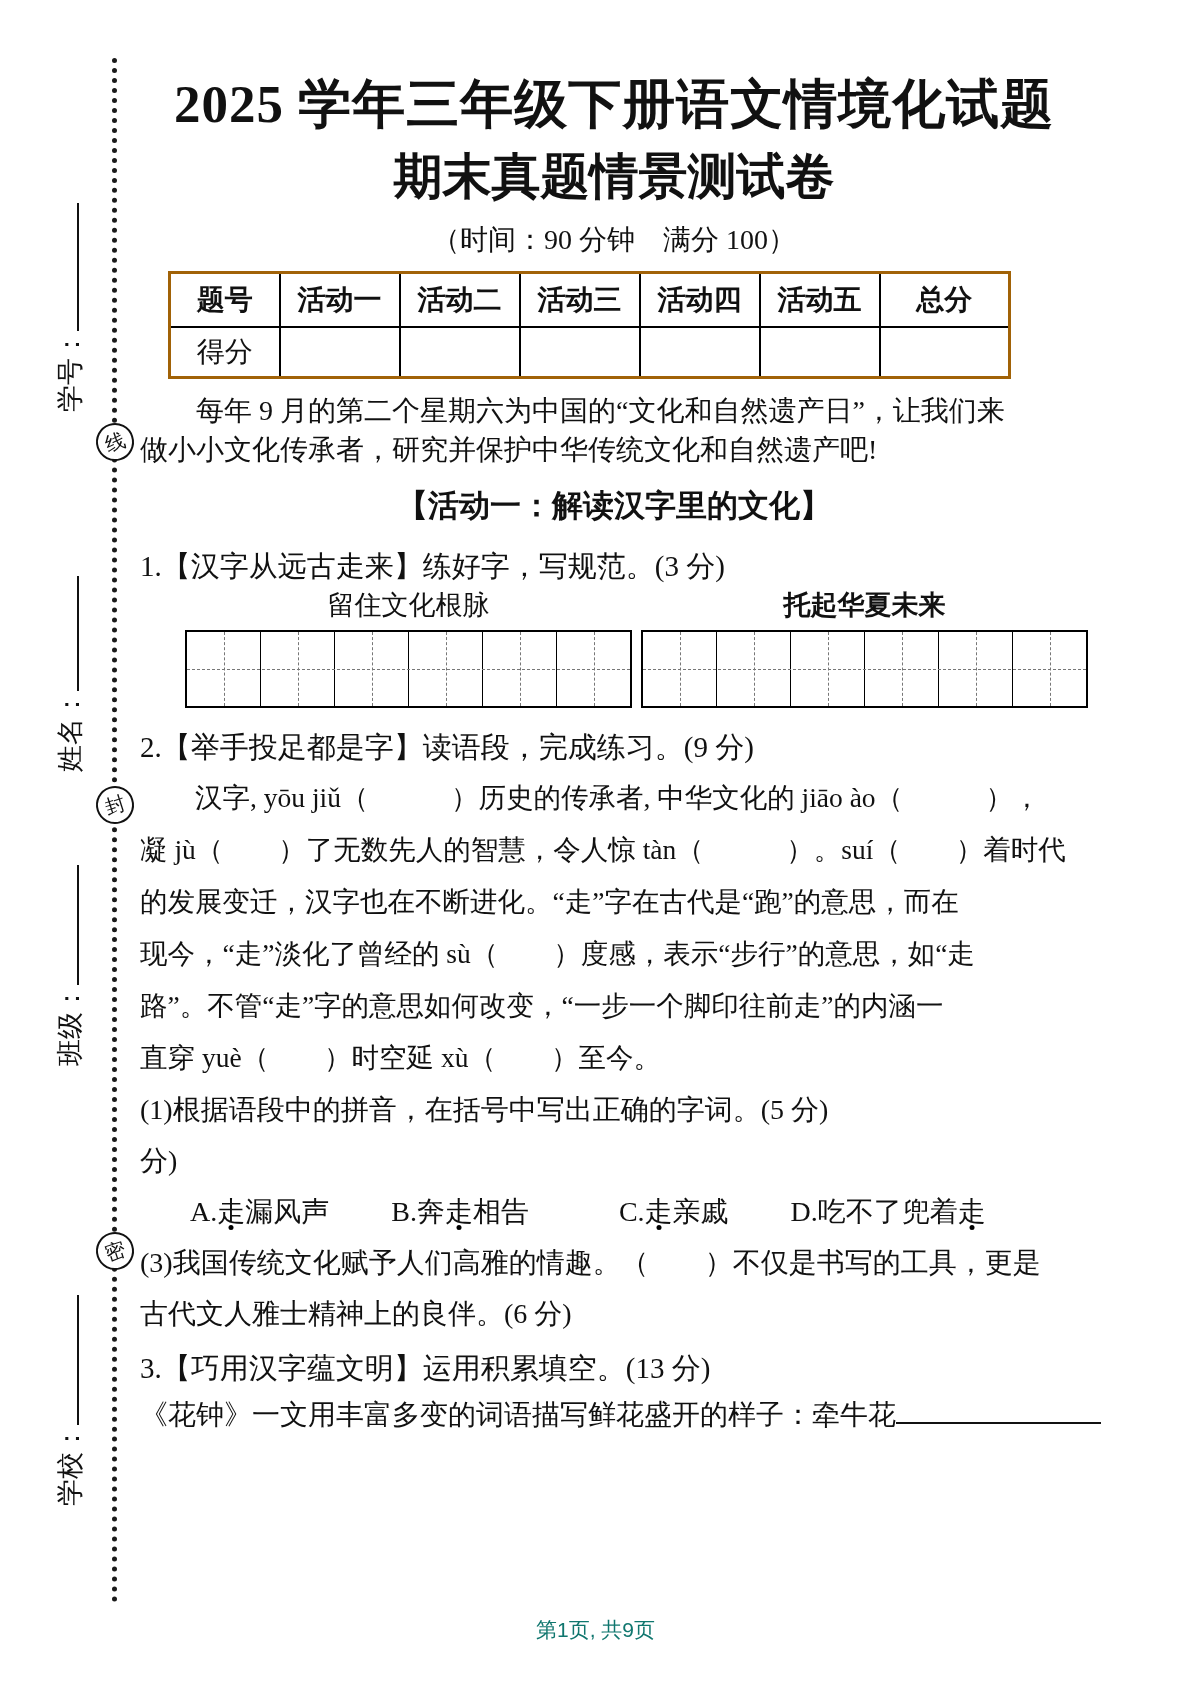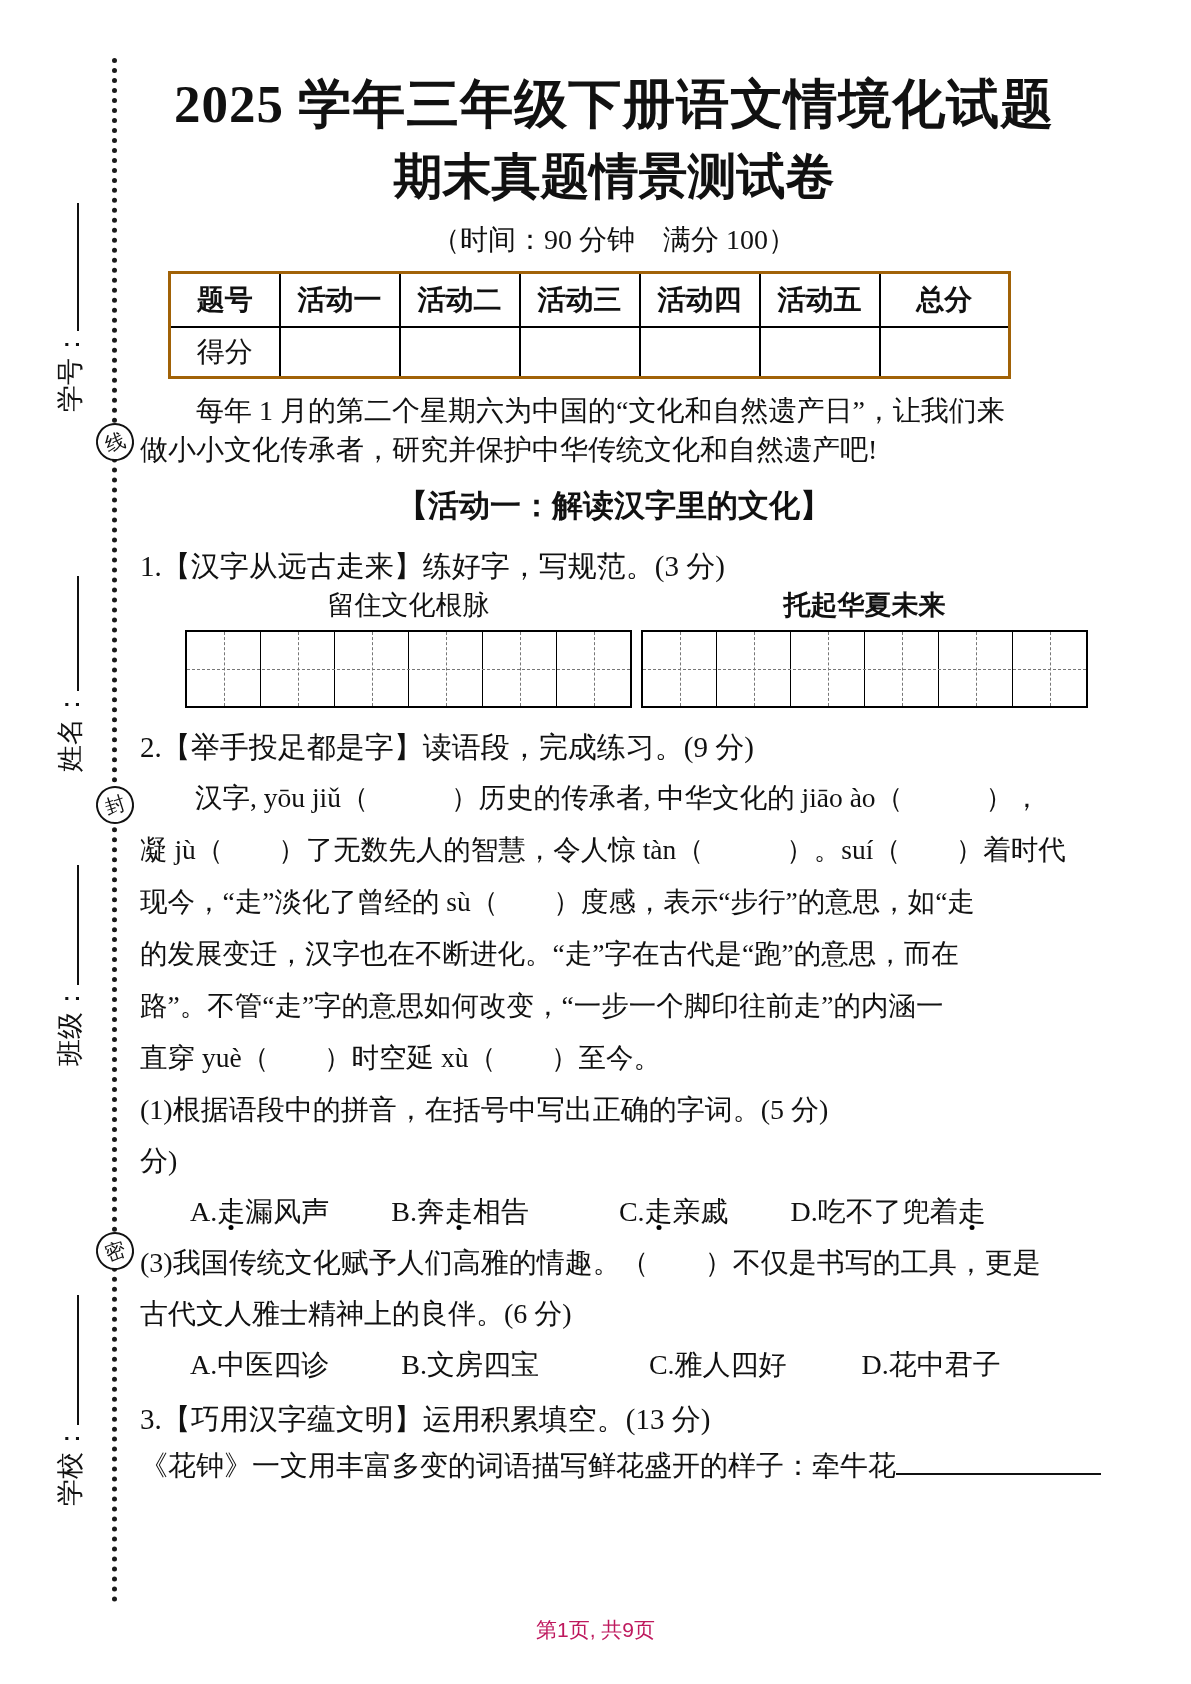"每年 1 月的第二个星期六为中国的“文化和自然遗产日”，让我们来" p.indent { text: 1 -> 9 }
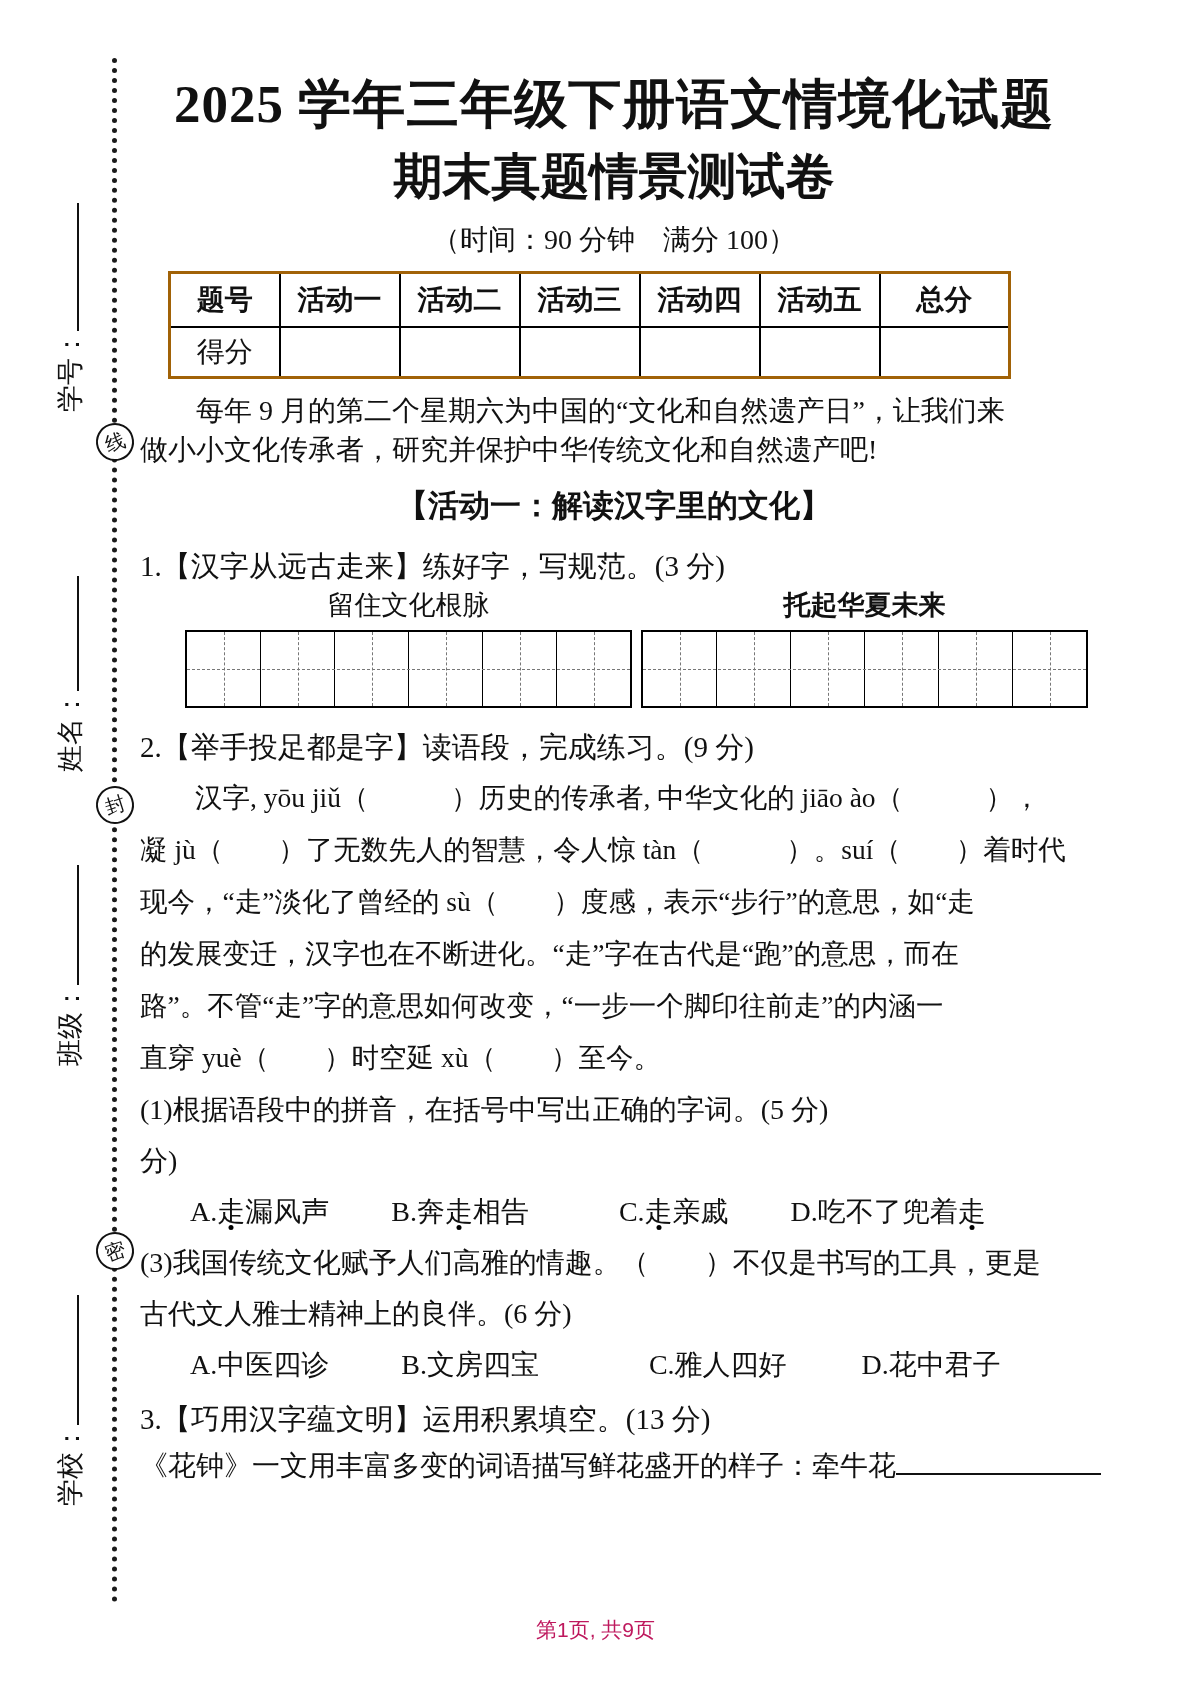"现今，“走”淡化了曾经的 sù（ ）度感，表示“步行”的意思，如“走" p { order: before "的发展变迁，汉字也在不断进化。“走”字在古代是“跑”的意思，而在" -> after "的发展变迁，汉字也在不断进化。“走”字在古代是“跑”的意思，而在" }
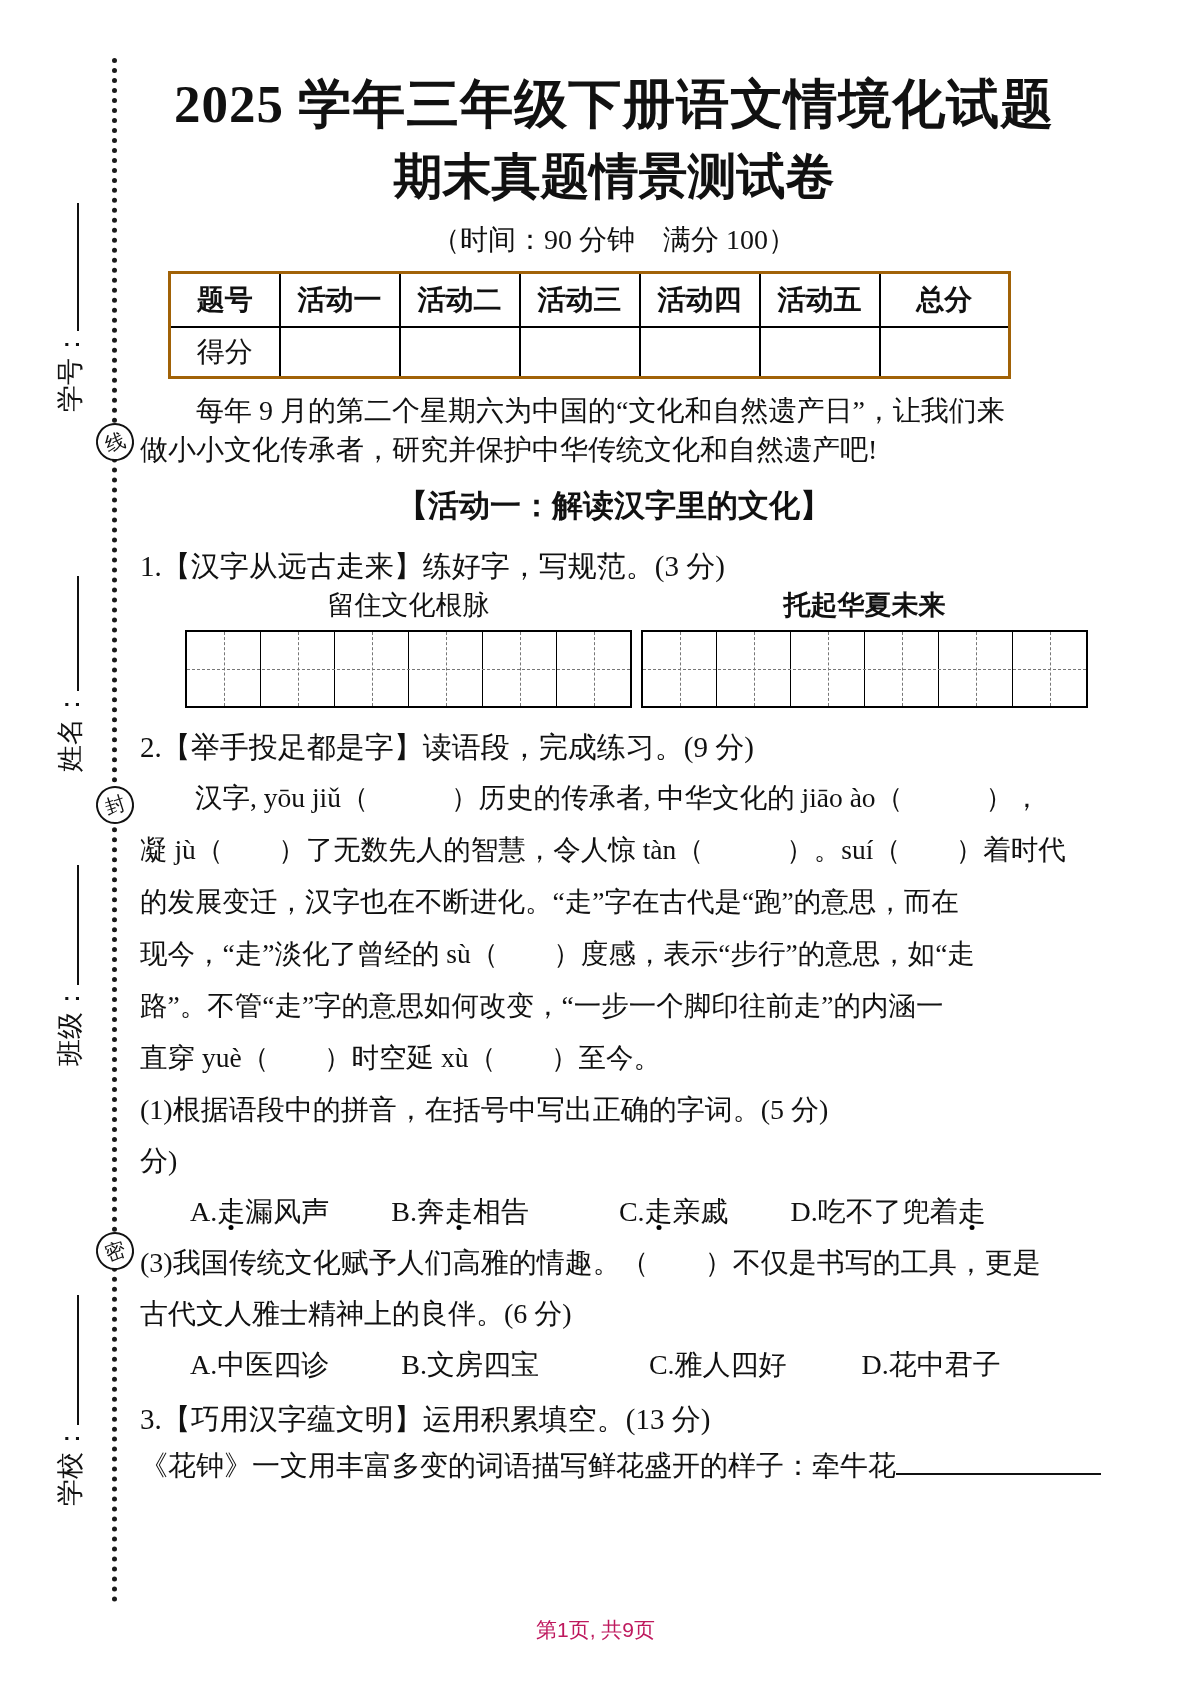"A.中医四诊" div.options { html: <div> <span>A.中医四诊</span> <span>B.文房四宝</span> <span>C.雅人四好</span> <span>D.花中君子</span> </div> -> none }
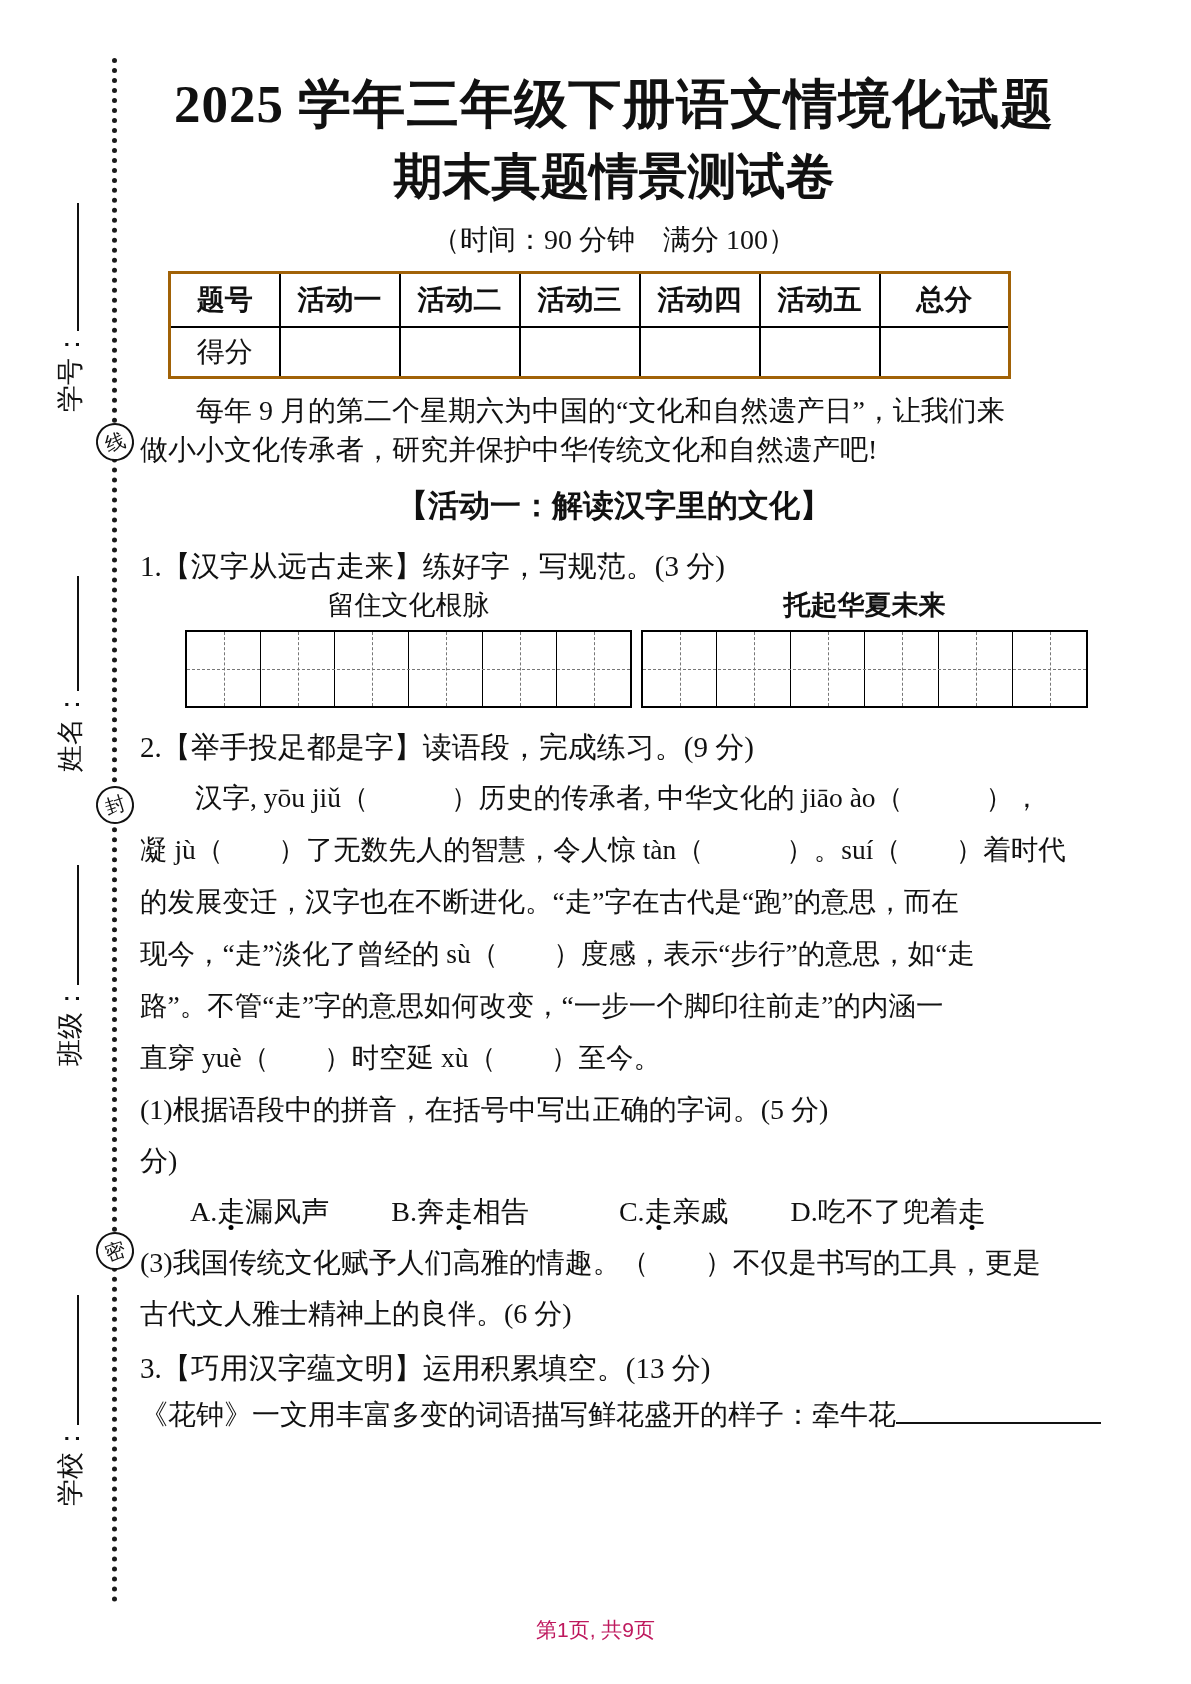"第1页, 共9页" .footer { color: #be185d -> #0f766e }
